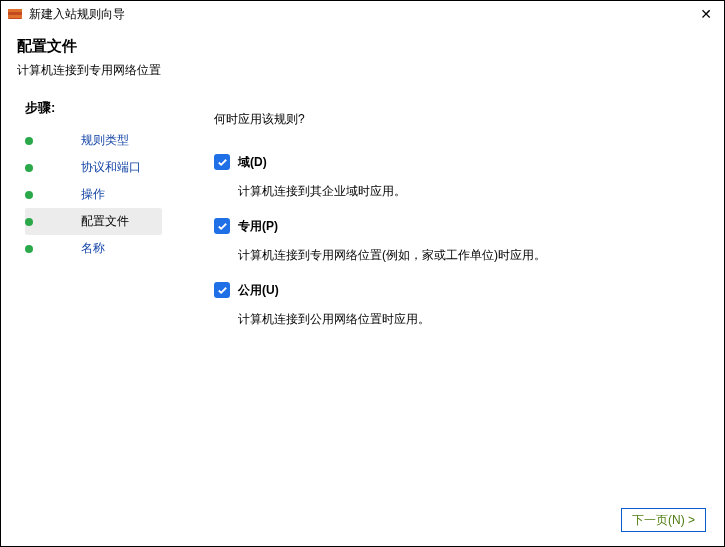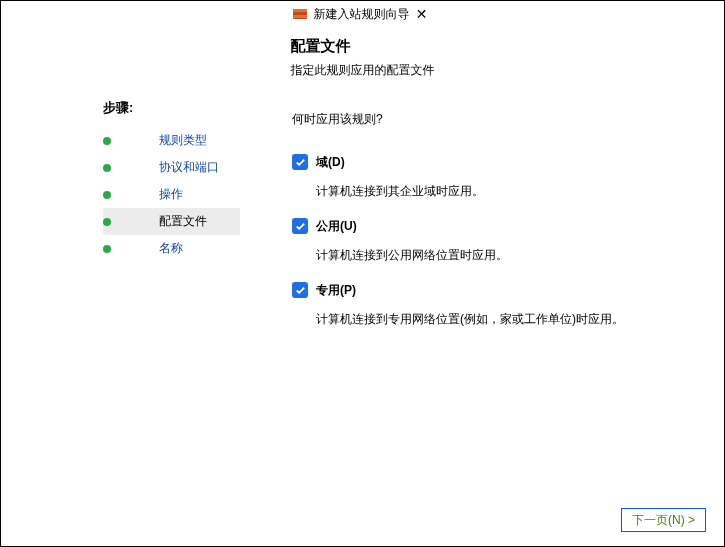"新建入站规则向导" .window { align-items: center -> none }
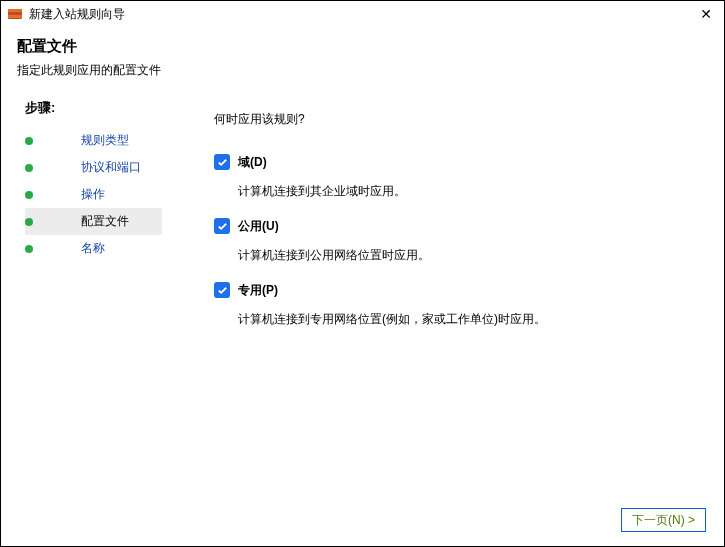"指定此规则应用的配置文件" p { text: 指定此规则应用的配置文件 -> 计算机连接到专用网络位置 }
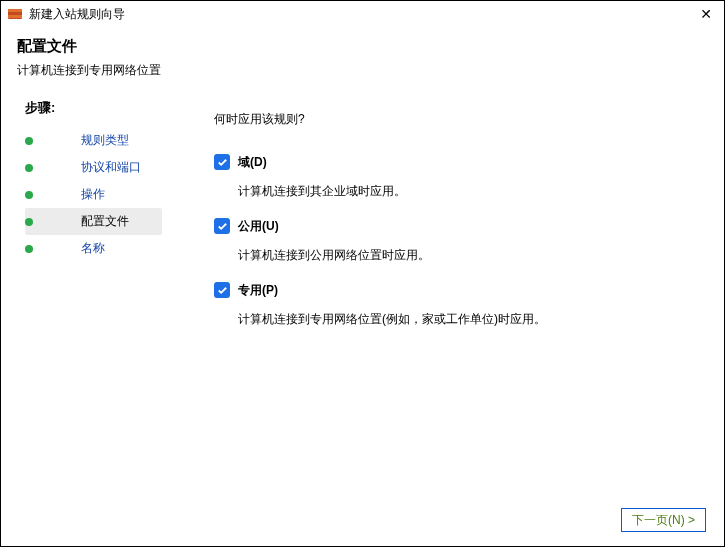"公用(U)" div.opt { order: before "专用(P)" -> after "专用(P)" }
